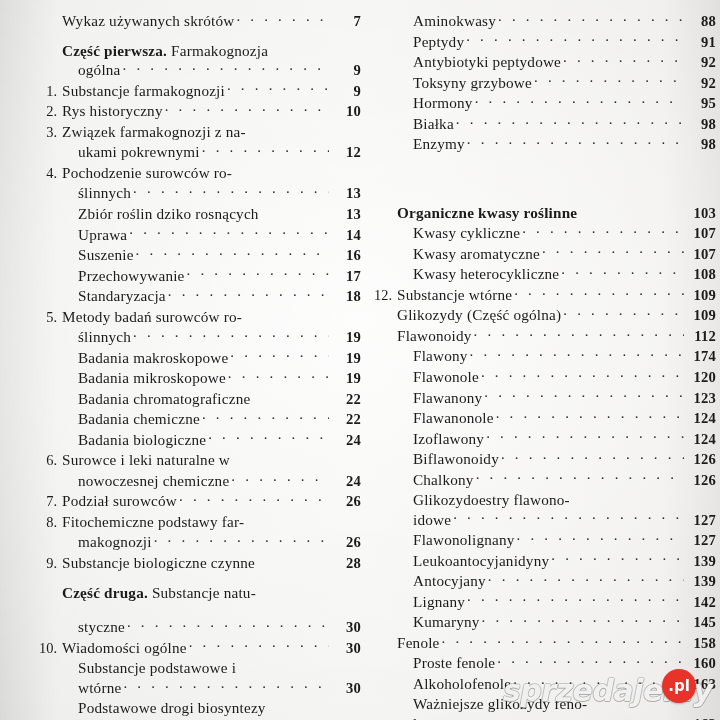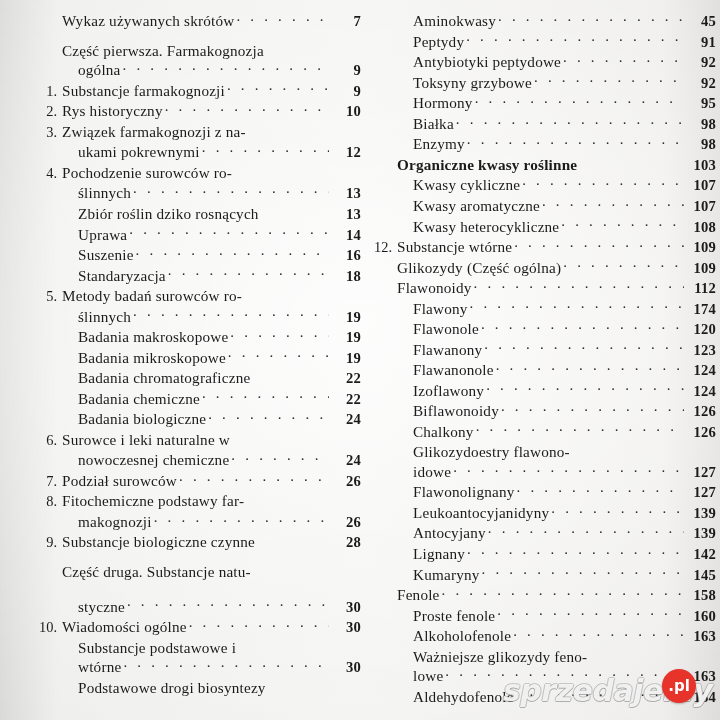"45" span.pg { text: 45 -> 88 }
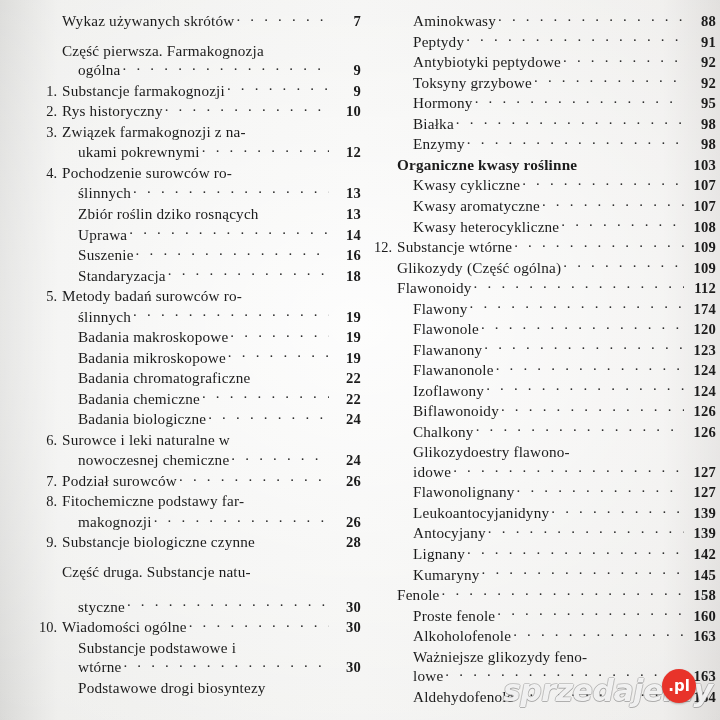"Część pierwsza." .semi b { font-weight: normal -> bold }
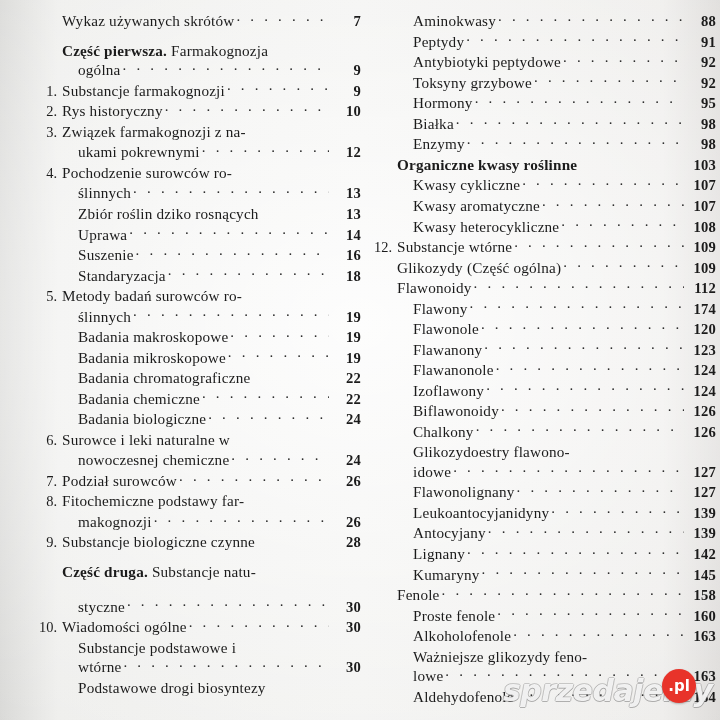"Organiczne kwasy roślinne" .bold { margin-top: none -> 48px }
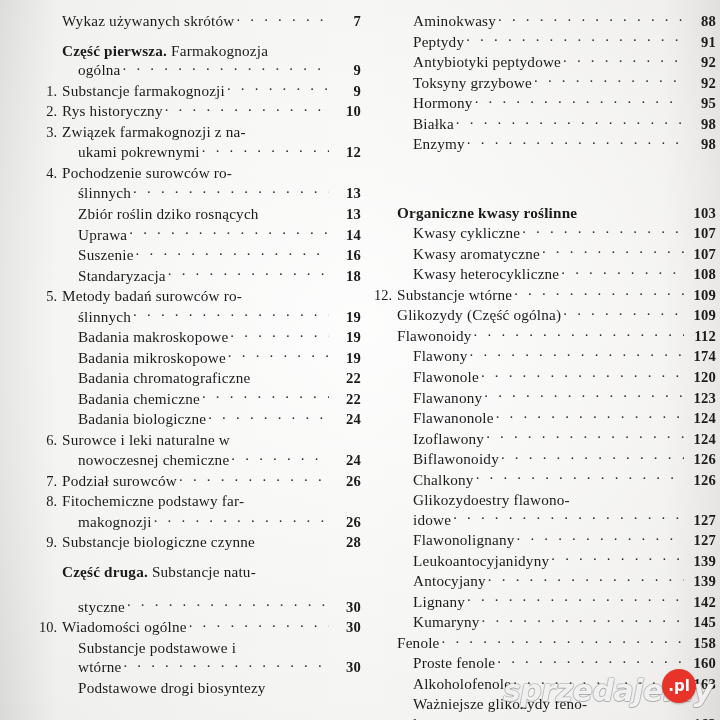"Przechowywanie" div.entry { html: none -> <div> <span></span> <span>Przechowywanie</span> <span></span> <span>17</span> </div> }
